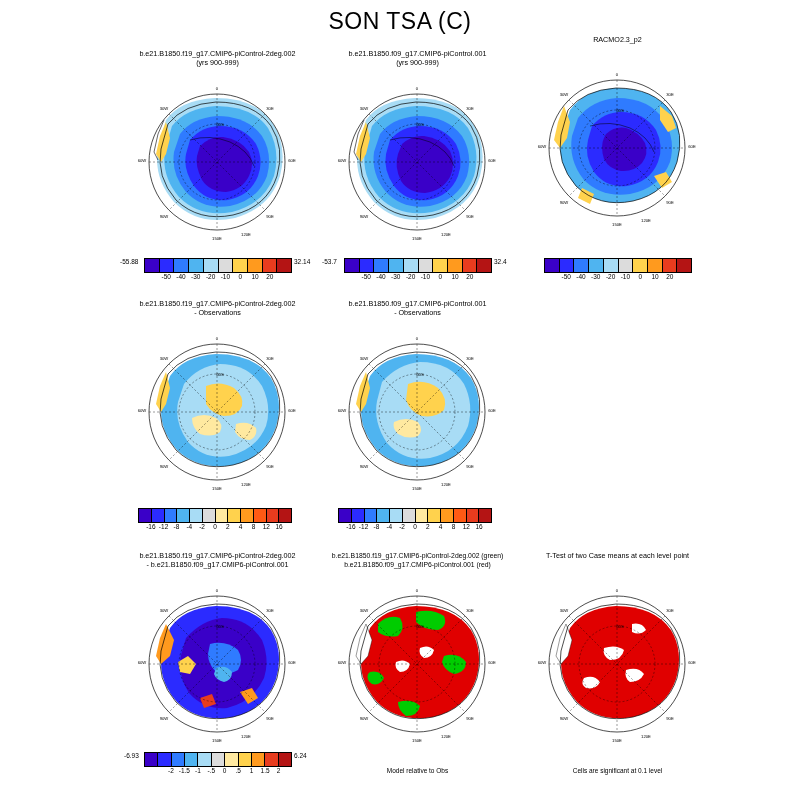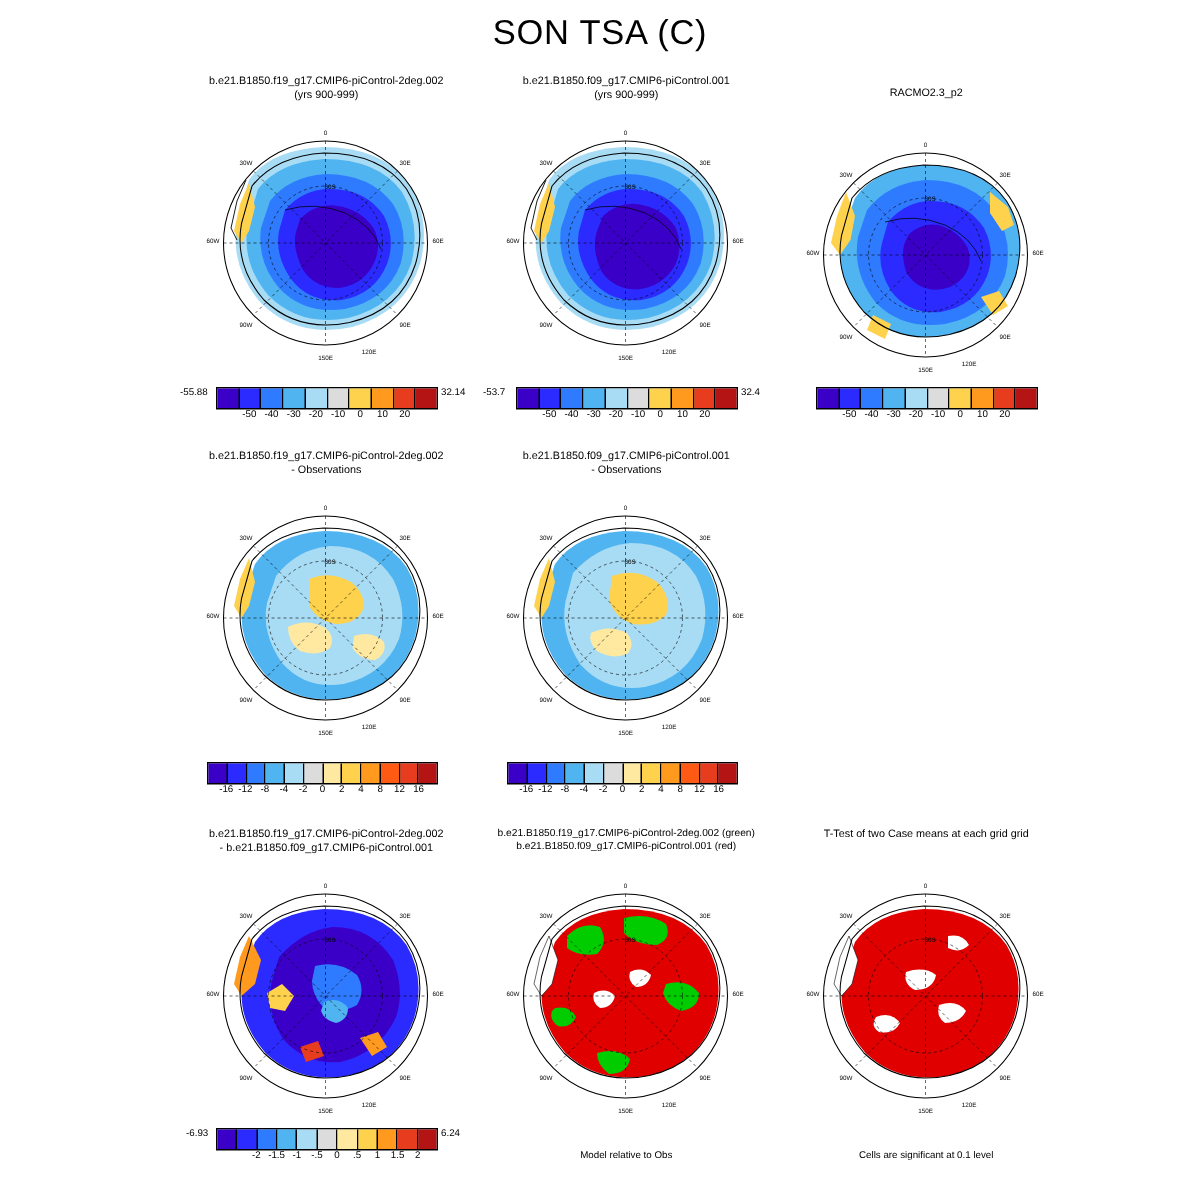"RACMO2.3_p2" div.panel { top: 58px -> 36px }
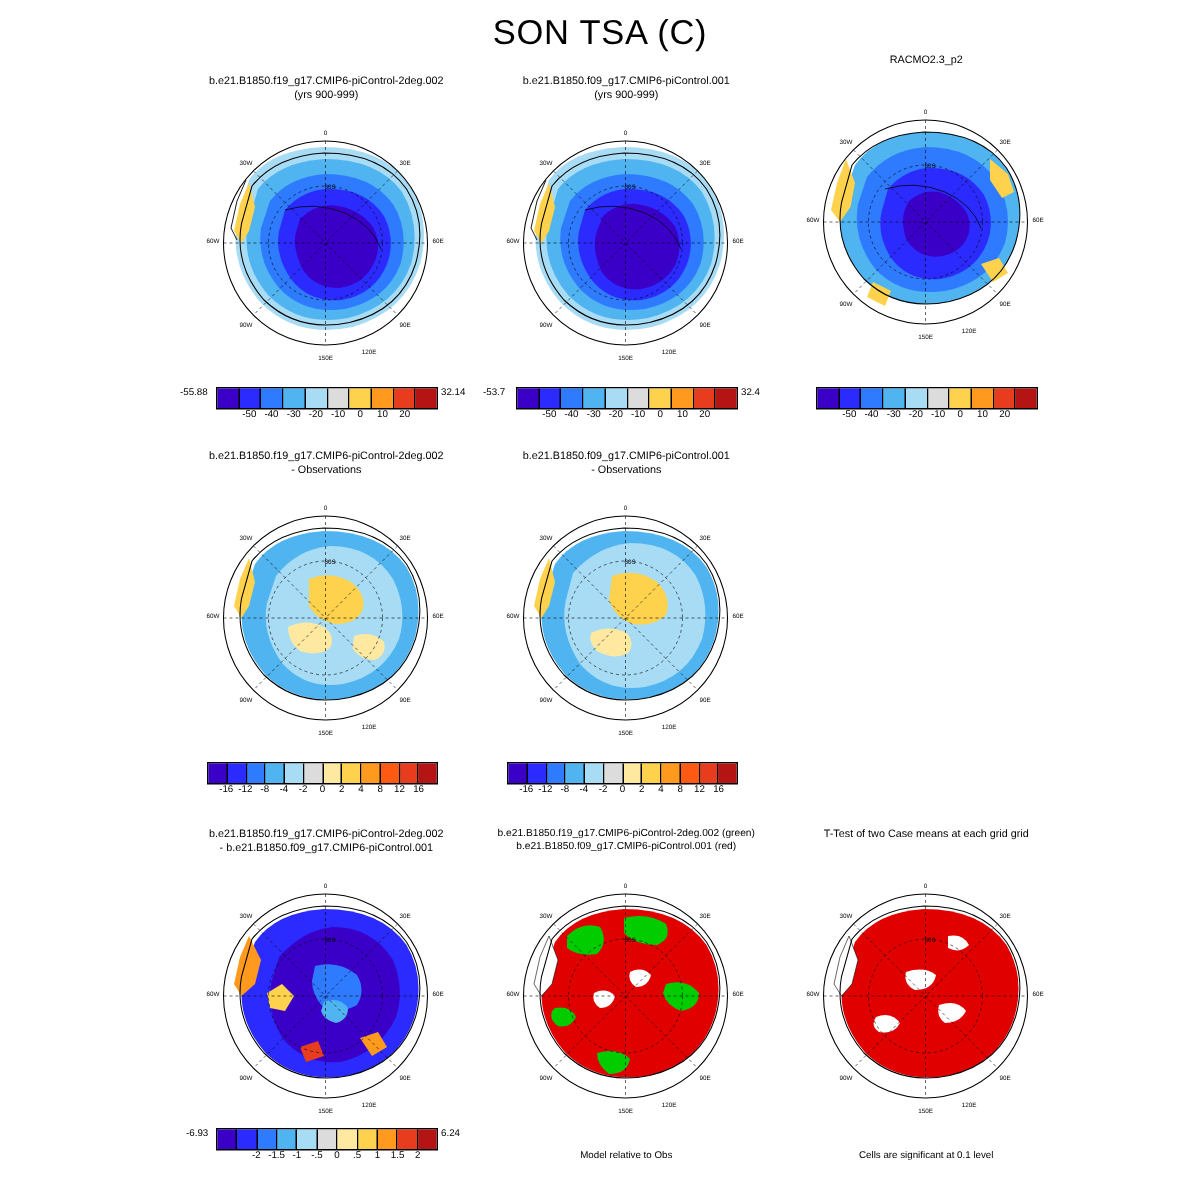"T-Test of two Case means" div.ptitle { text: grid grid -> level point }
